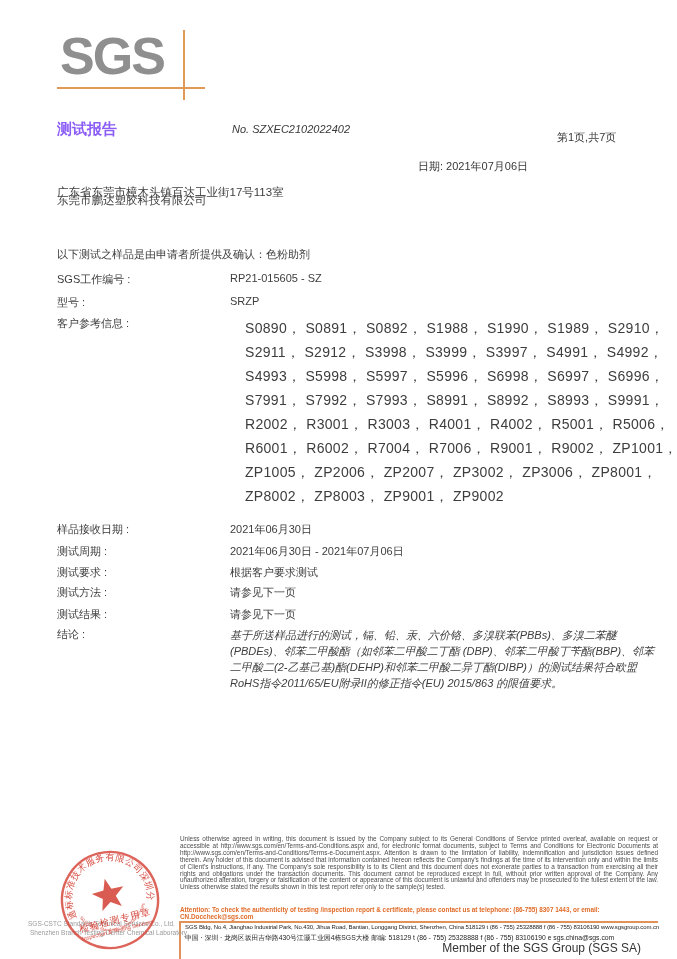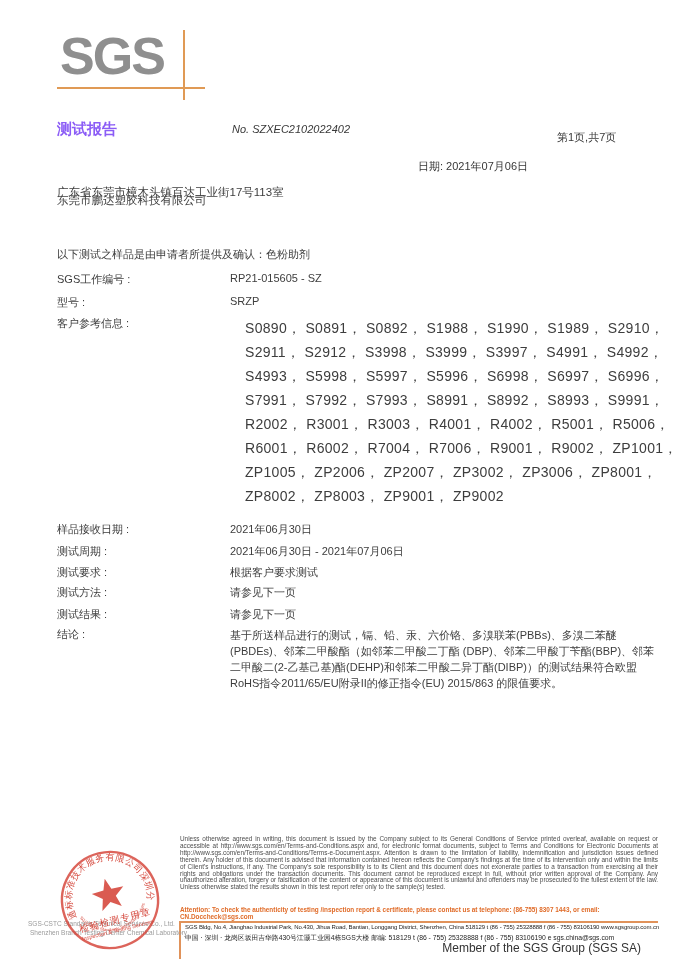"基于所送样品进行的测试，镉、铅、汞、六价铬、多溴联苯(PBBs)、多溴二苯醚(P" .conclusion-val { font-style: none -> italic }
